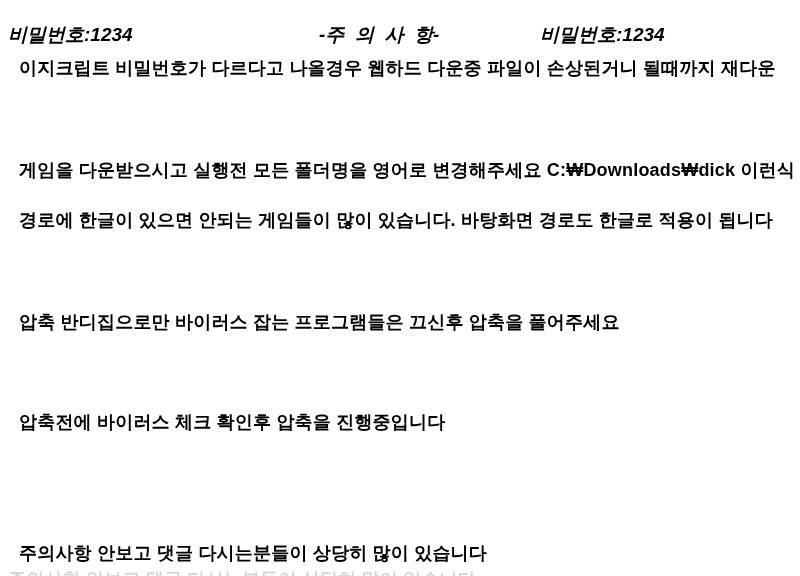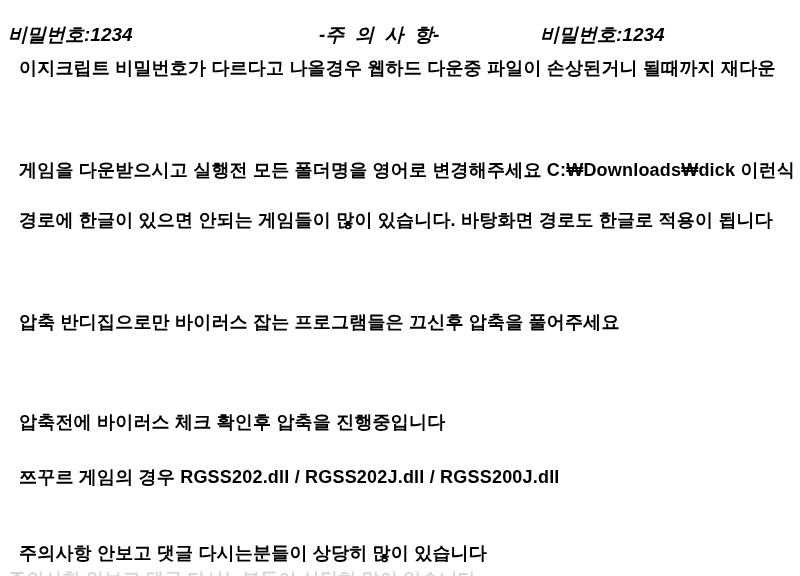"쯔꾸르 게임의 경우 RGSS202.dll /" div.line { html: <div>쯔꾸르 게임의 경우 RGSS202.dll / RGSS202J.dll / RGSS200J.dll</div> -> none }
